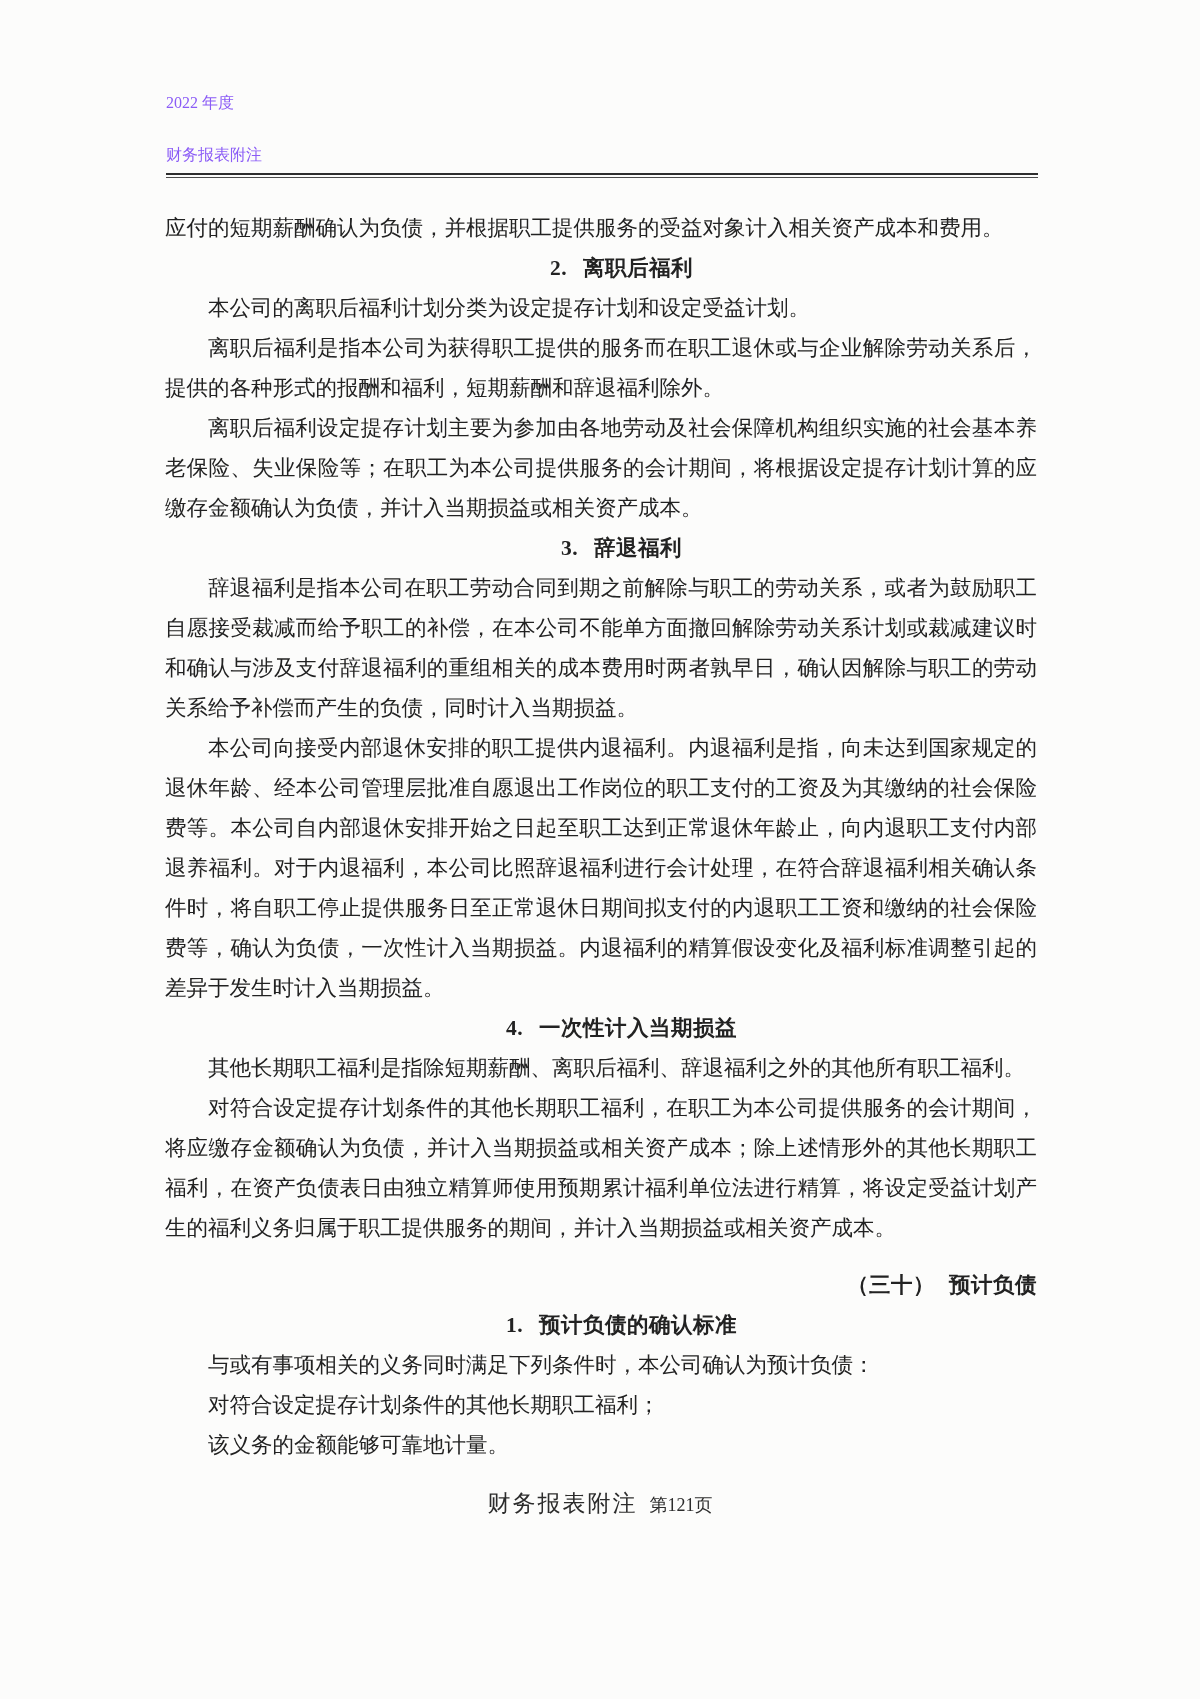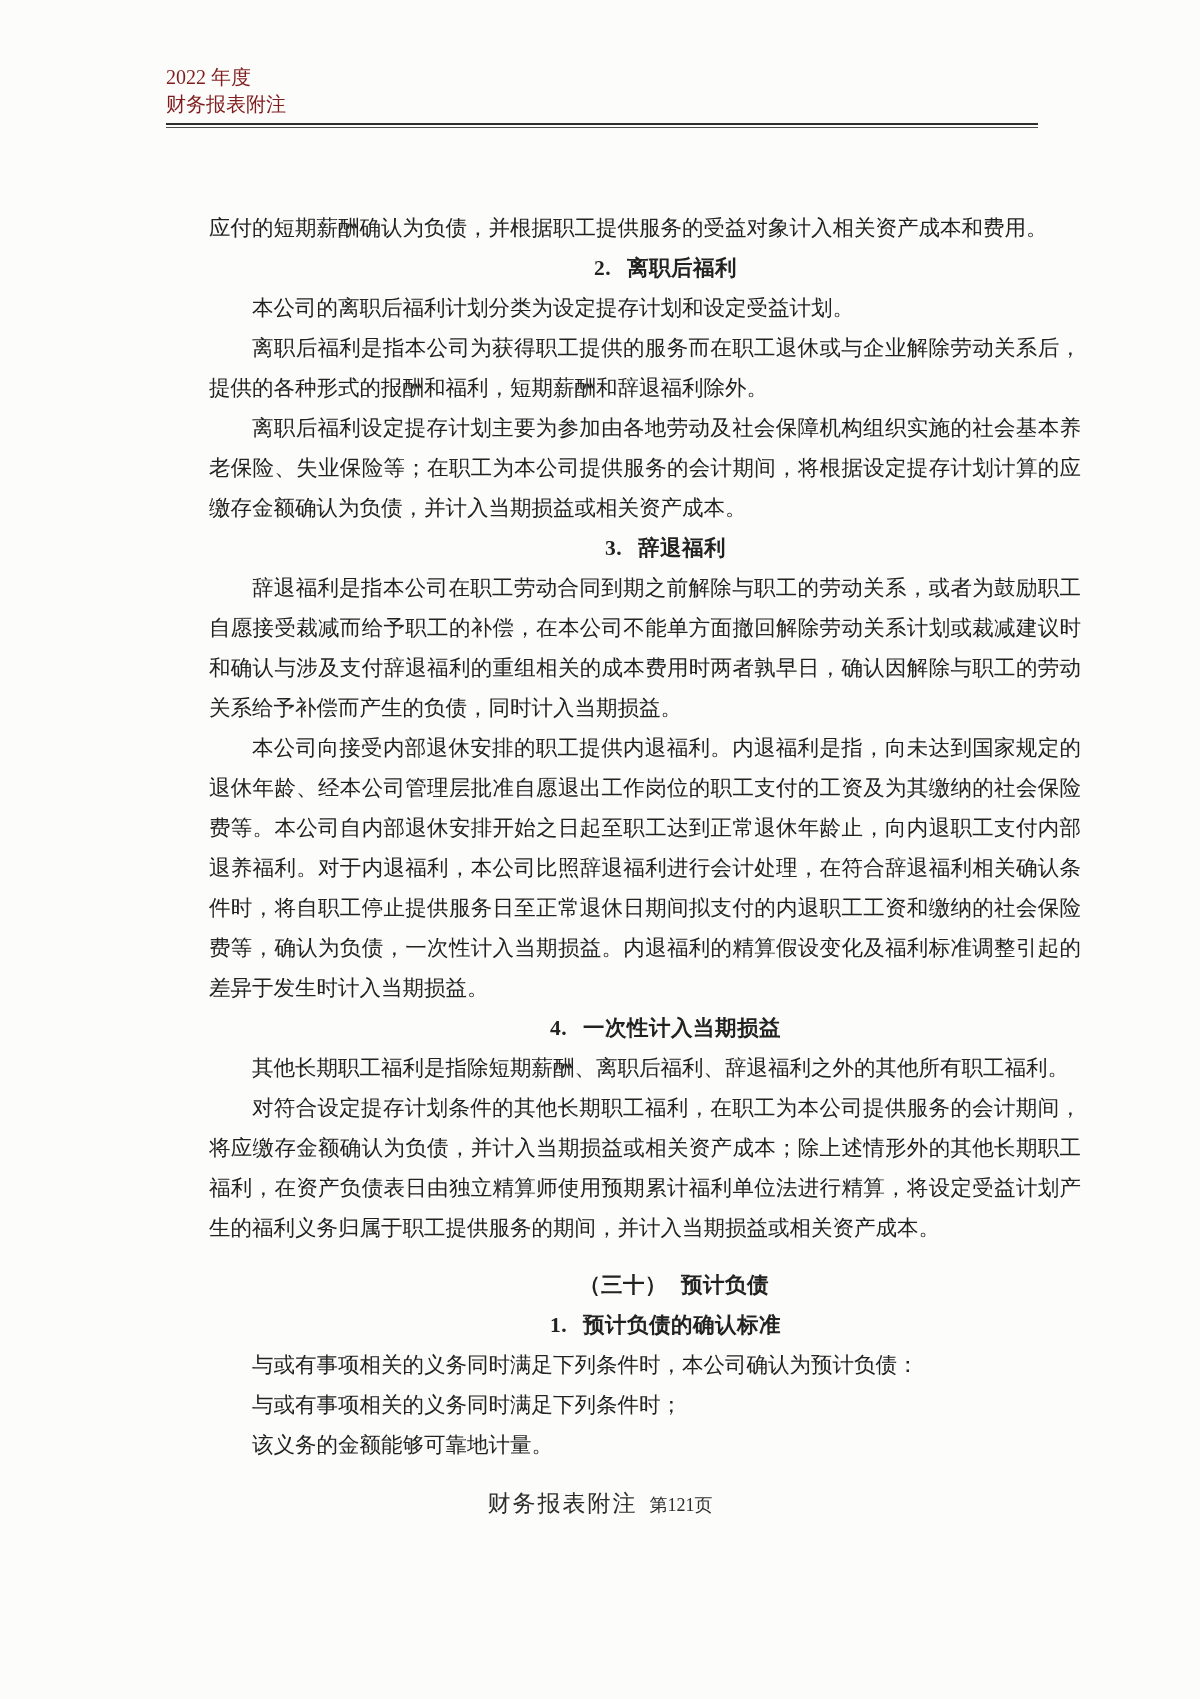"2022 年度" .page-header .hline { color: #7f1d1d -> #8b5cf6; font-size: 20px -> 16px; margin-top: none -> 25px }
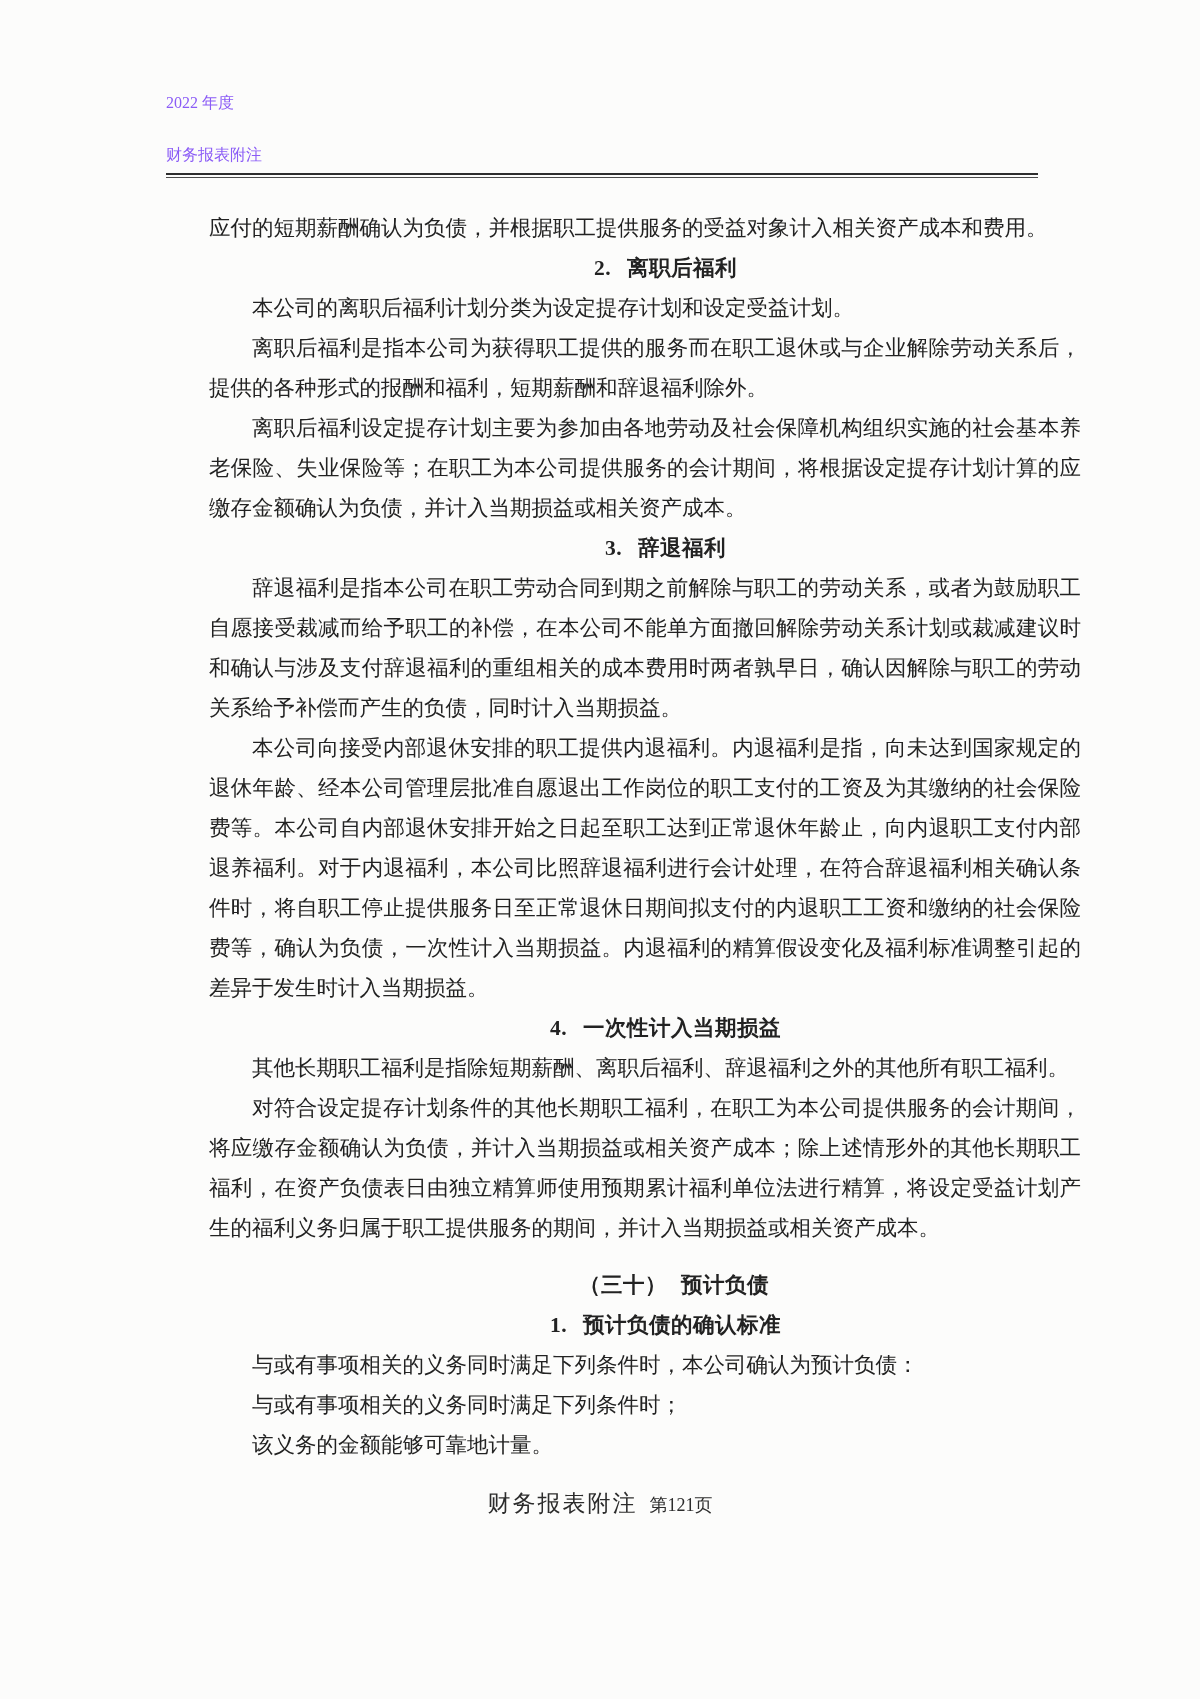"应付的短期薪酬确认为负债，并根据职工提供服务的受益对象计入相关资产成本和费用。" .doc-body { margin-left: 44px -> none }
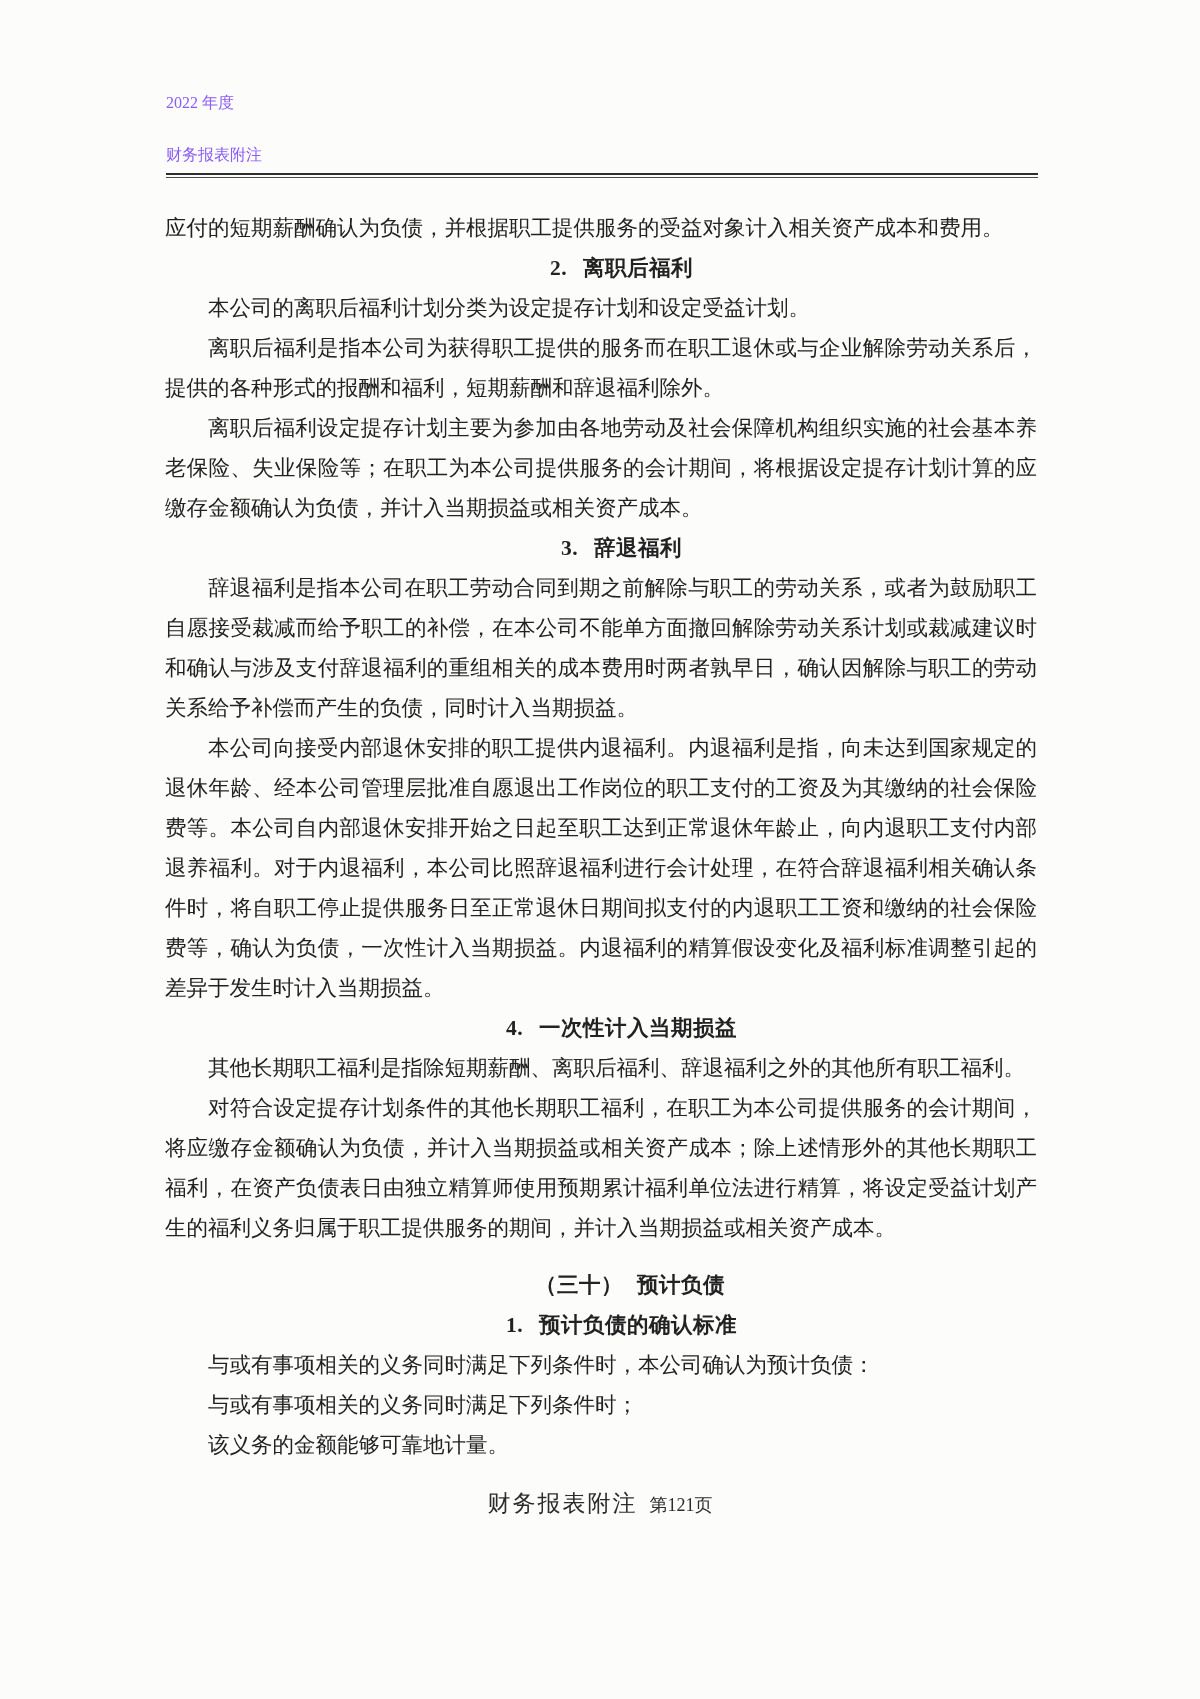"（三十） 预计负债" .section-heading { text-align: center -> right }
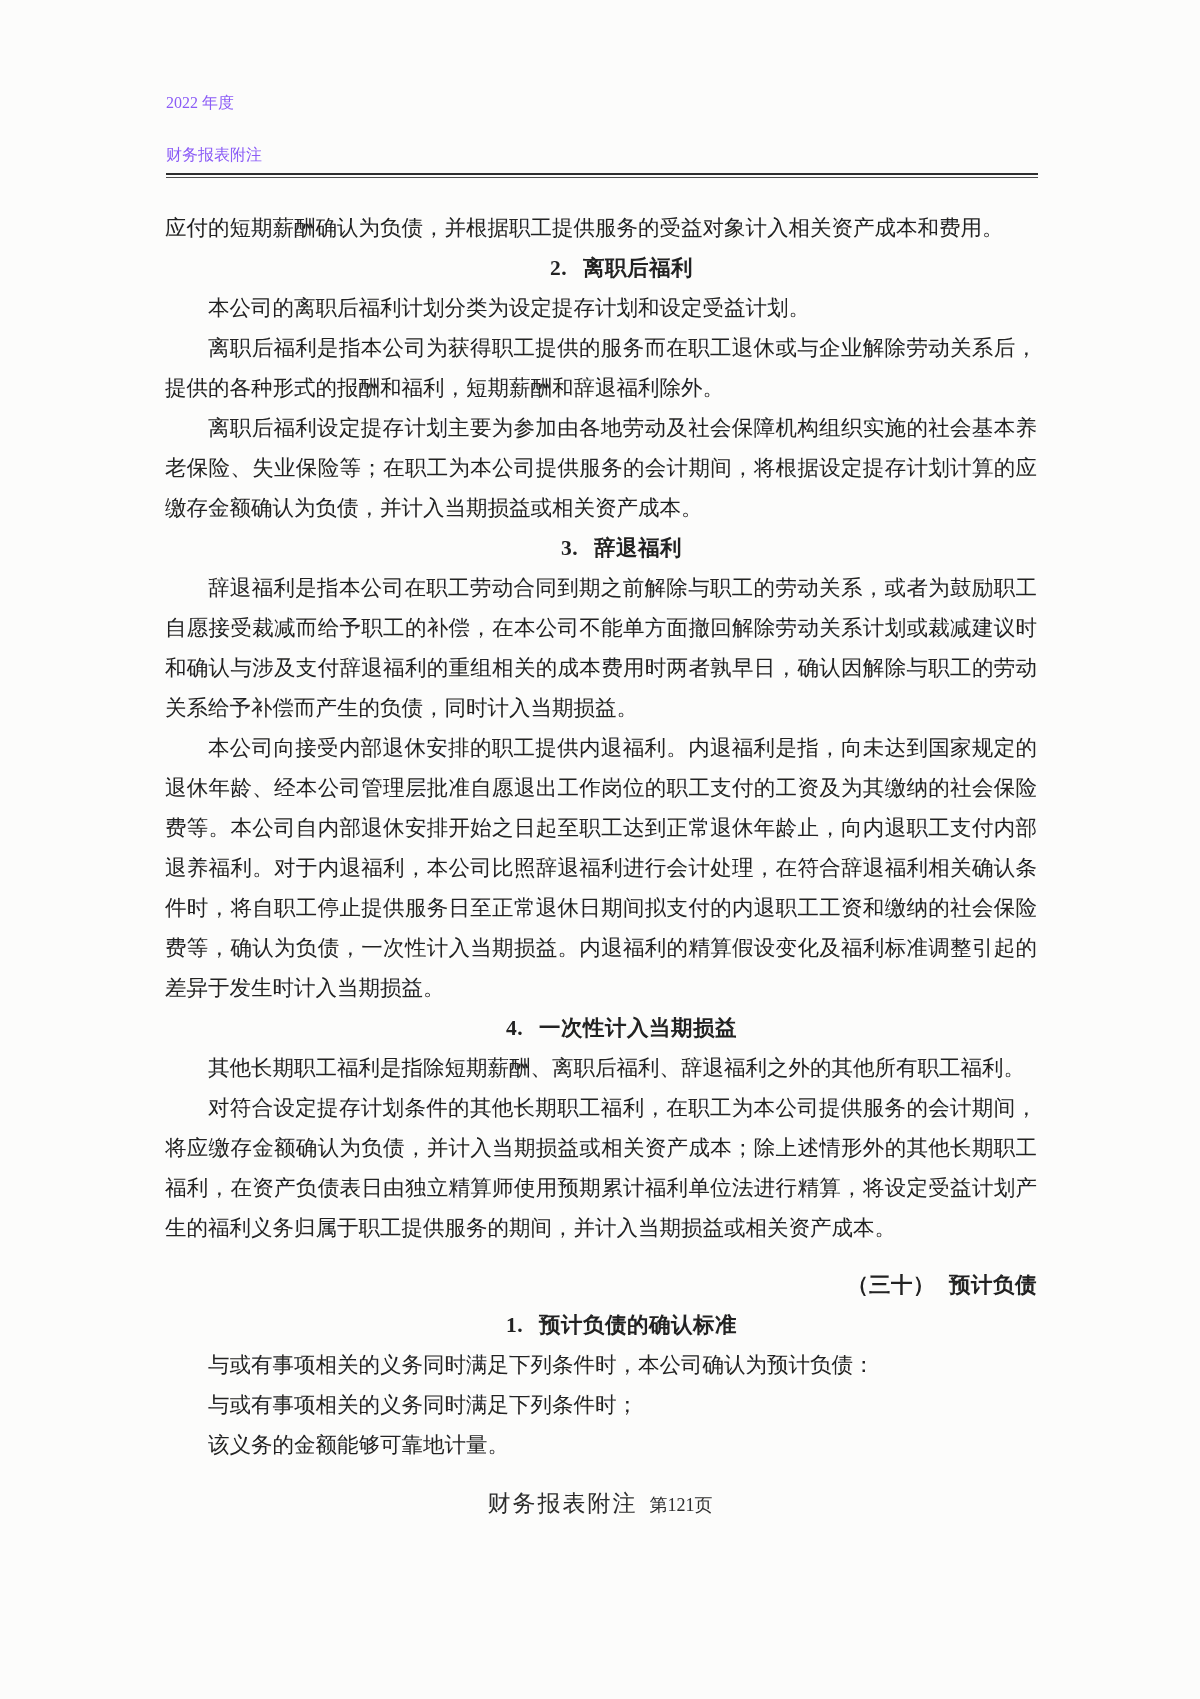"与或有事项相关的义务同时满足下列条件时；" p.para { text: 与或有事项相关的义务同时满足下列条件时 -> 对符合设定提存计划条件的其他长期职工福利 }
